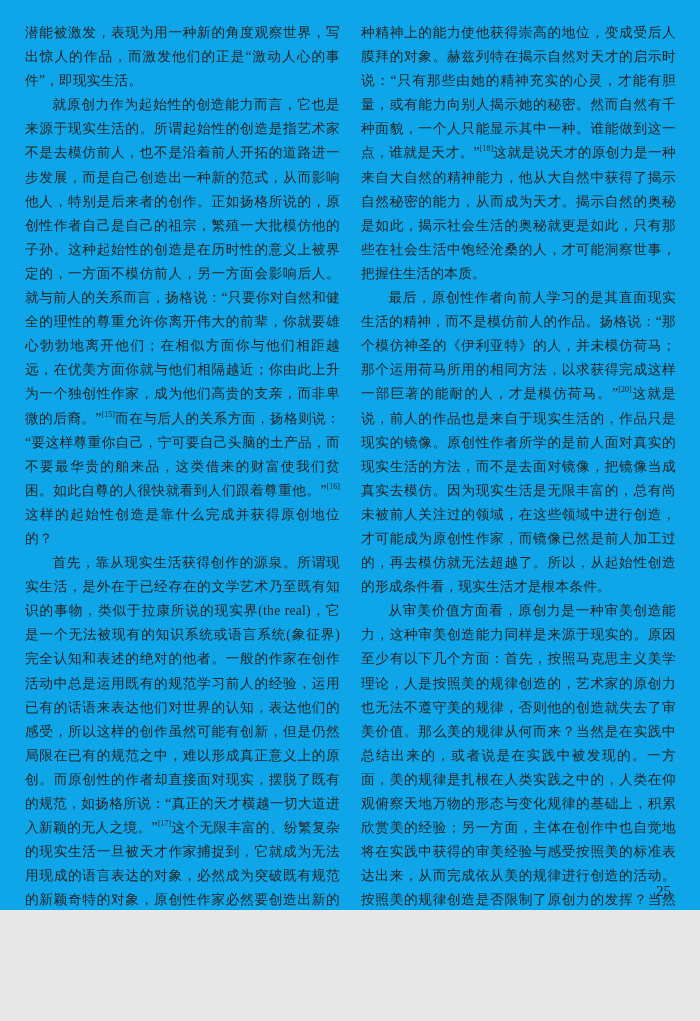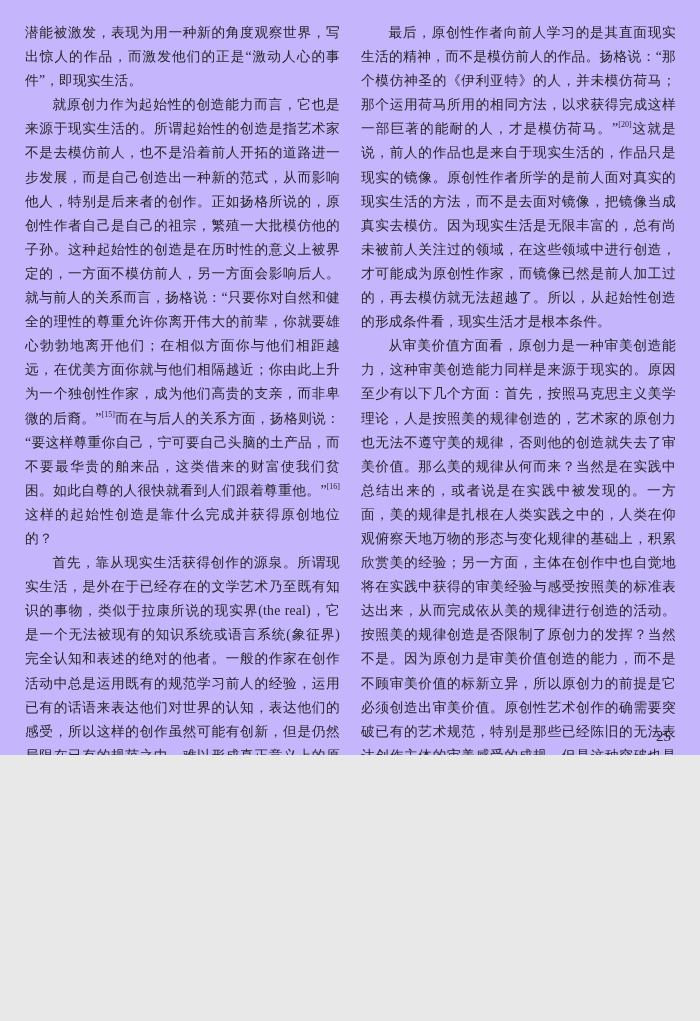"潜能被激发，表现为用一种新的角度观察世界，写出惊人的作品，而激发他们的正是“激动" .page { background: #c4b5fd -> #0ea5e9; height: 755px -> 910px }
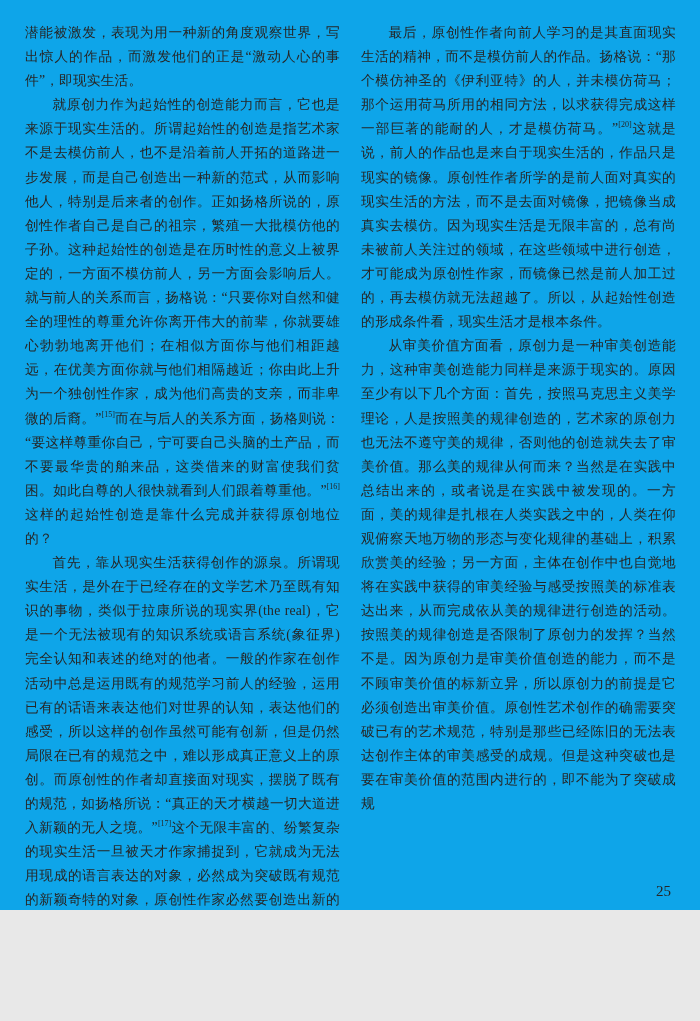"种精神上的能力使他获得崇高的地位，变成受后人膜拜的对象。赫兹列特在揭示自然对天才" p { html: none -> <p>种精神上的能力使他获得崇高的地位，变成受后人膜拜的对象。赫兹列特在揭示自然对天才的启示时说：“只有那些由她的精神充实的心灵，才能有胆量，或有能力向别人揭示她的秘密。然而自然有千种面貌，一个人只能显示其中一种。谁能做到这一点，谁就是天才。”<sup>[18]</sup>这就是说天才的原创力是一种来自大自然的精神能力，他从大自然中获得了揭示自然秘密的能力，从而成为天才。揭示自然的奥秘是如此，揭示社会生活的奥秘就更是如此，只有那些在社会生活中饱经沧桑的人，才可能洞察世事，把握住生活的本质。</p> }
